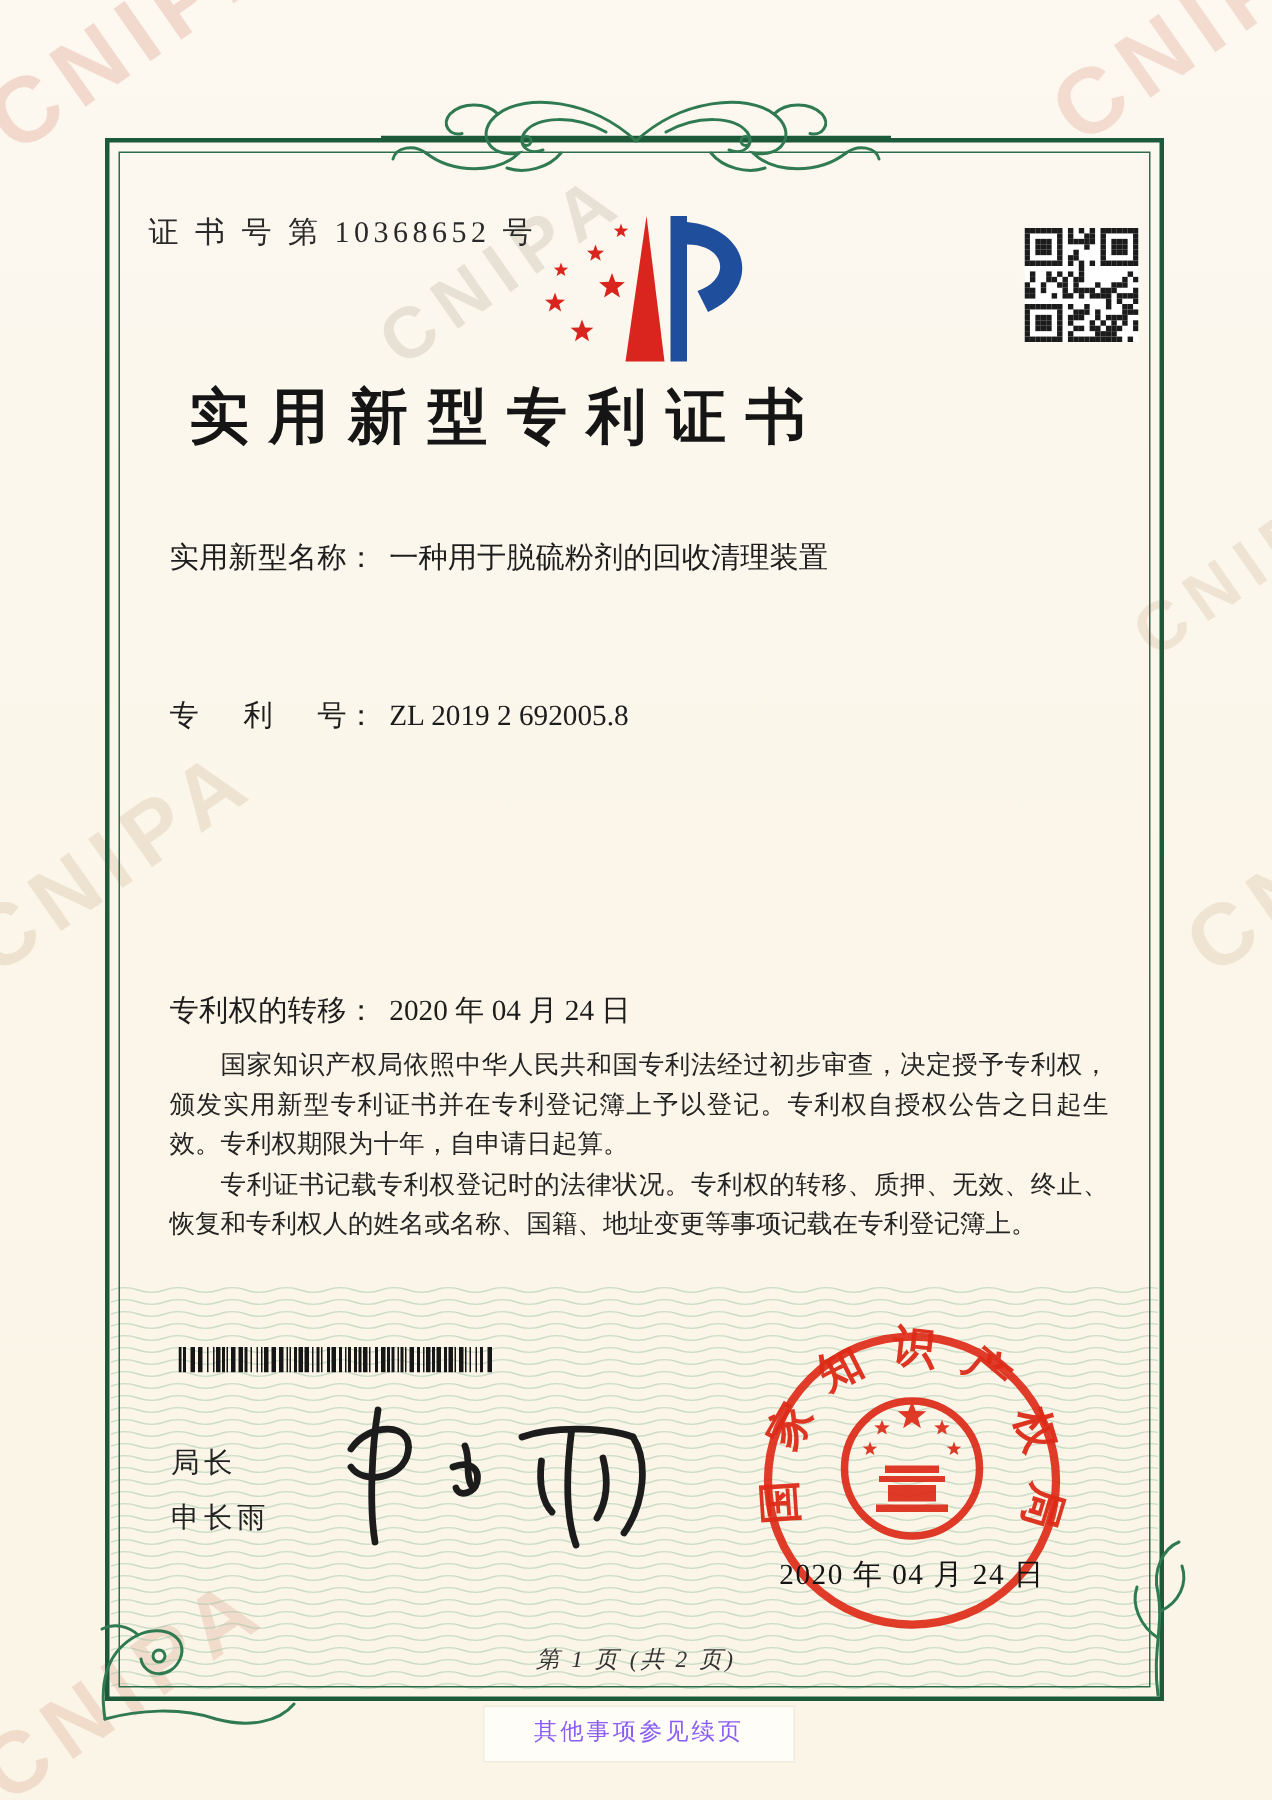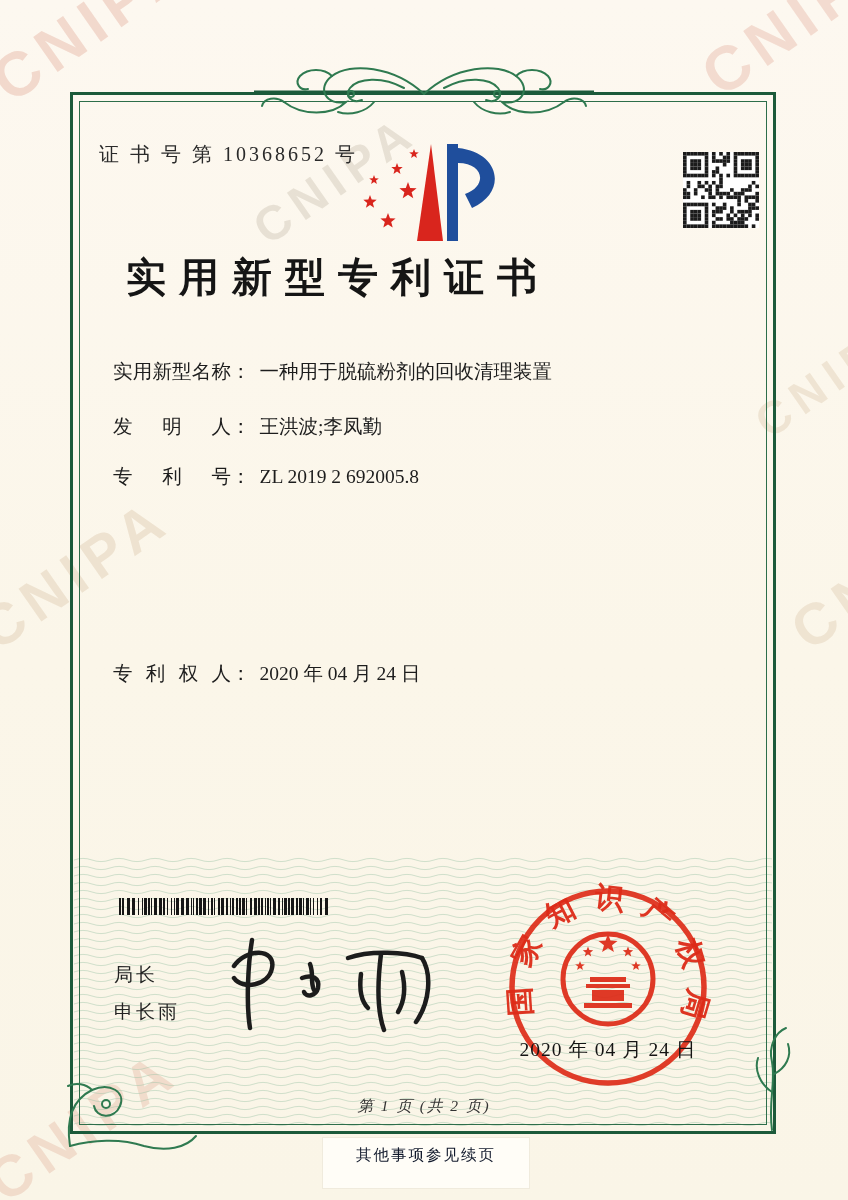"发明人： 王洪波;李凤勤" div.field { html: <div> <span>发明人</span><span>：</span><span>王洪波;李凤勤</span> </div> -> none }
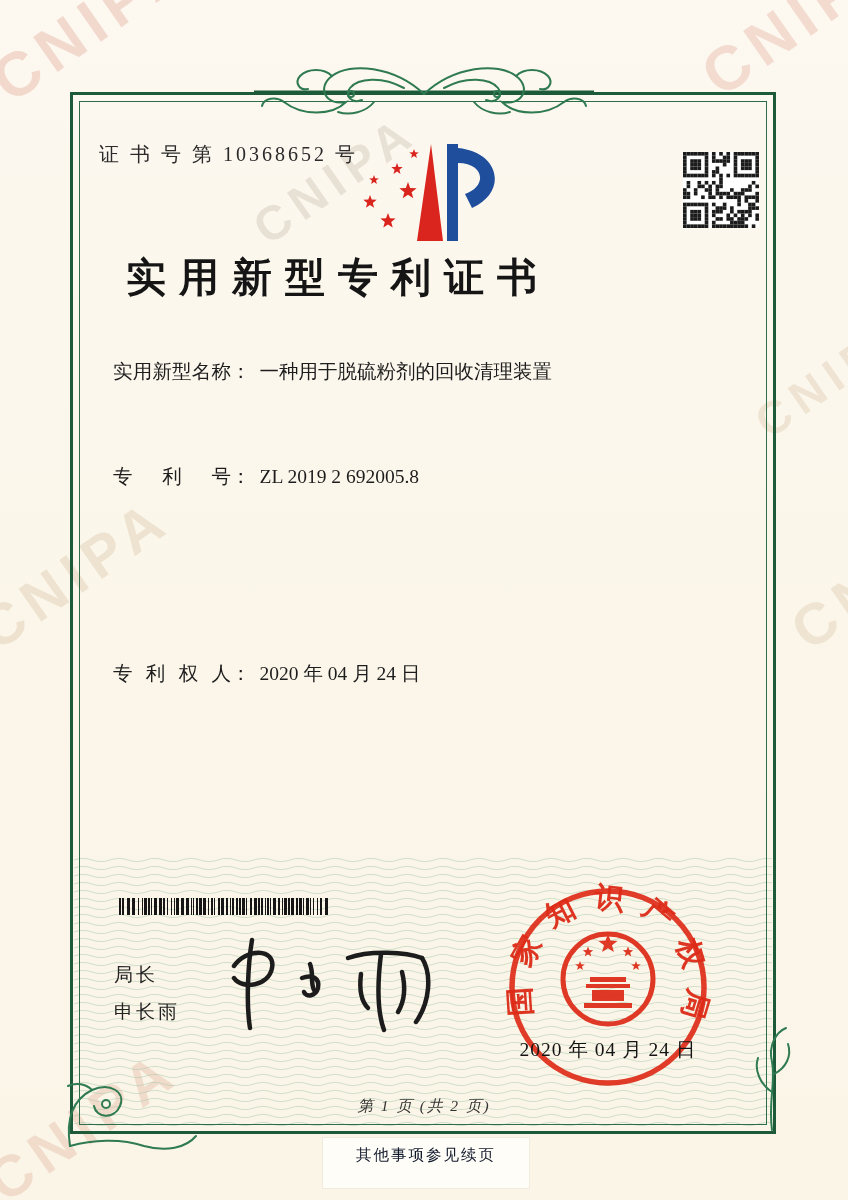"专利权人" span.flabel { text: 人 -> 的转移 }
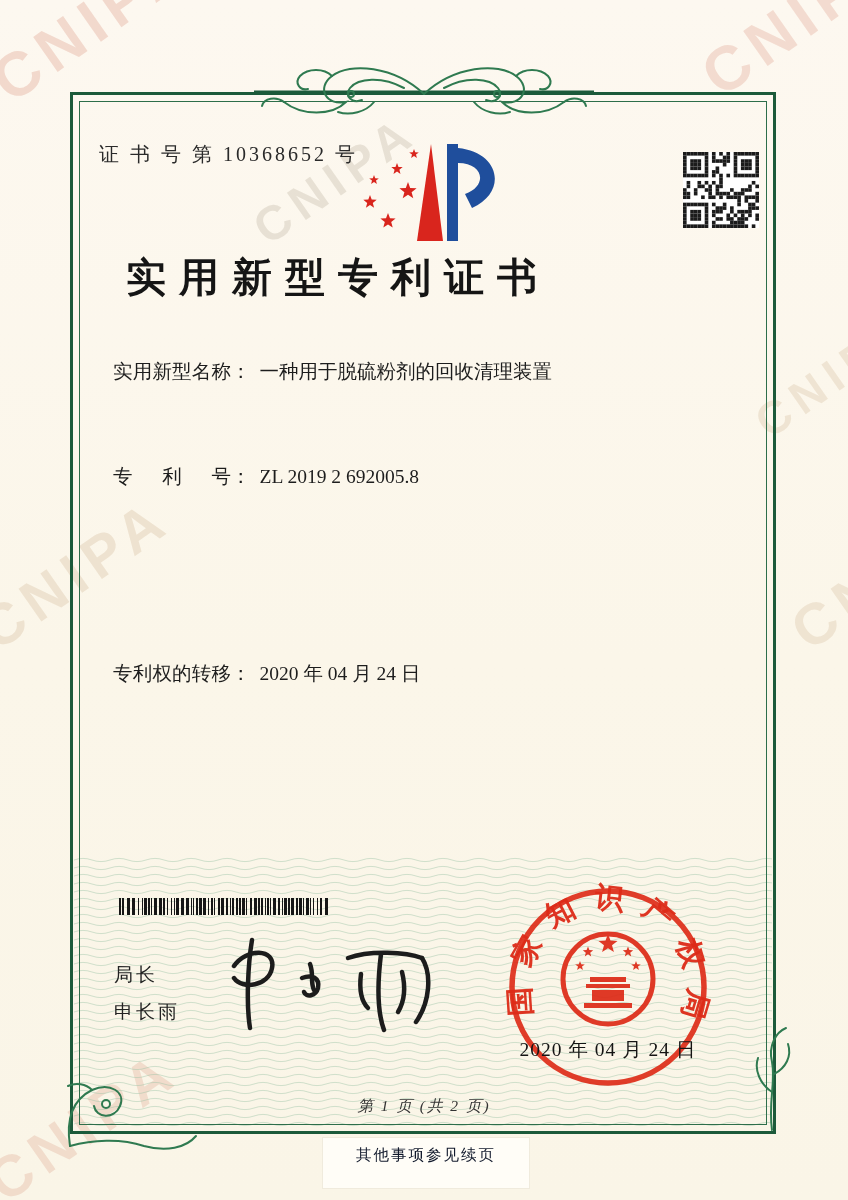"国家知识产权局依照中华人民共和国专利法经过初步审查，决定授予专利权，颁发实用新型" div.paras { html: none -> <div> <p>国家知识产权局依照中华人民共和国专利法经过初步审查，决定授予专利权，颁发实用新型专利证书并在专利登记簿上予以登记。专利权自授权公告之日起生效。专利权期限为十年，自申请日起算。</p> <p>专利证书记载专利权登记时的法律状况。专利权的转移、质押、无效、终止、恢复和专利权人的姓名或名称、国籍、地址变更等事项记载在专利登记簿上。</p> </div> }
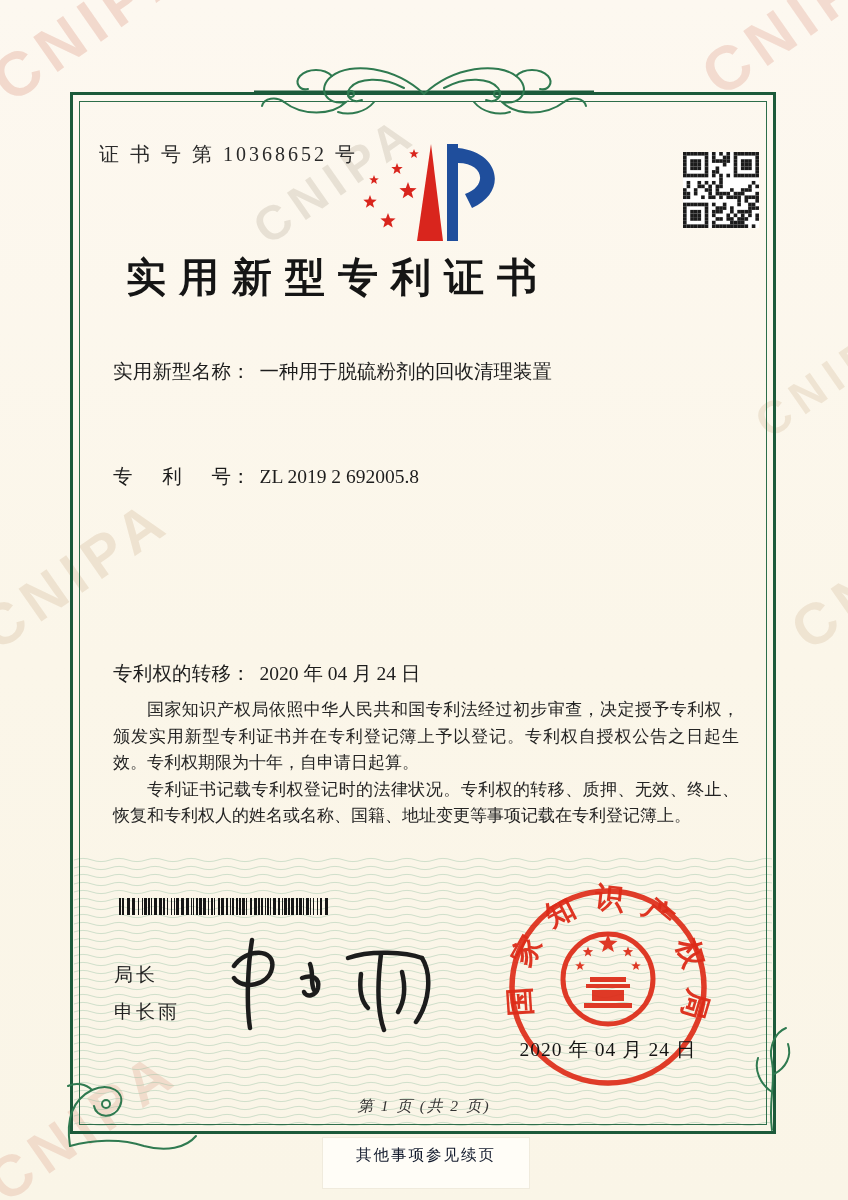"其他事项参见续页" .note-box { color: #0f172a -> #8b5cf6; height: 50px -> 36px }
